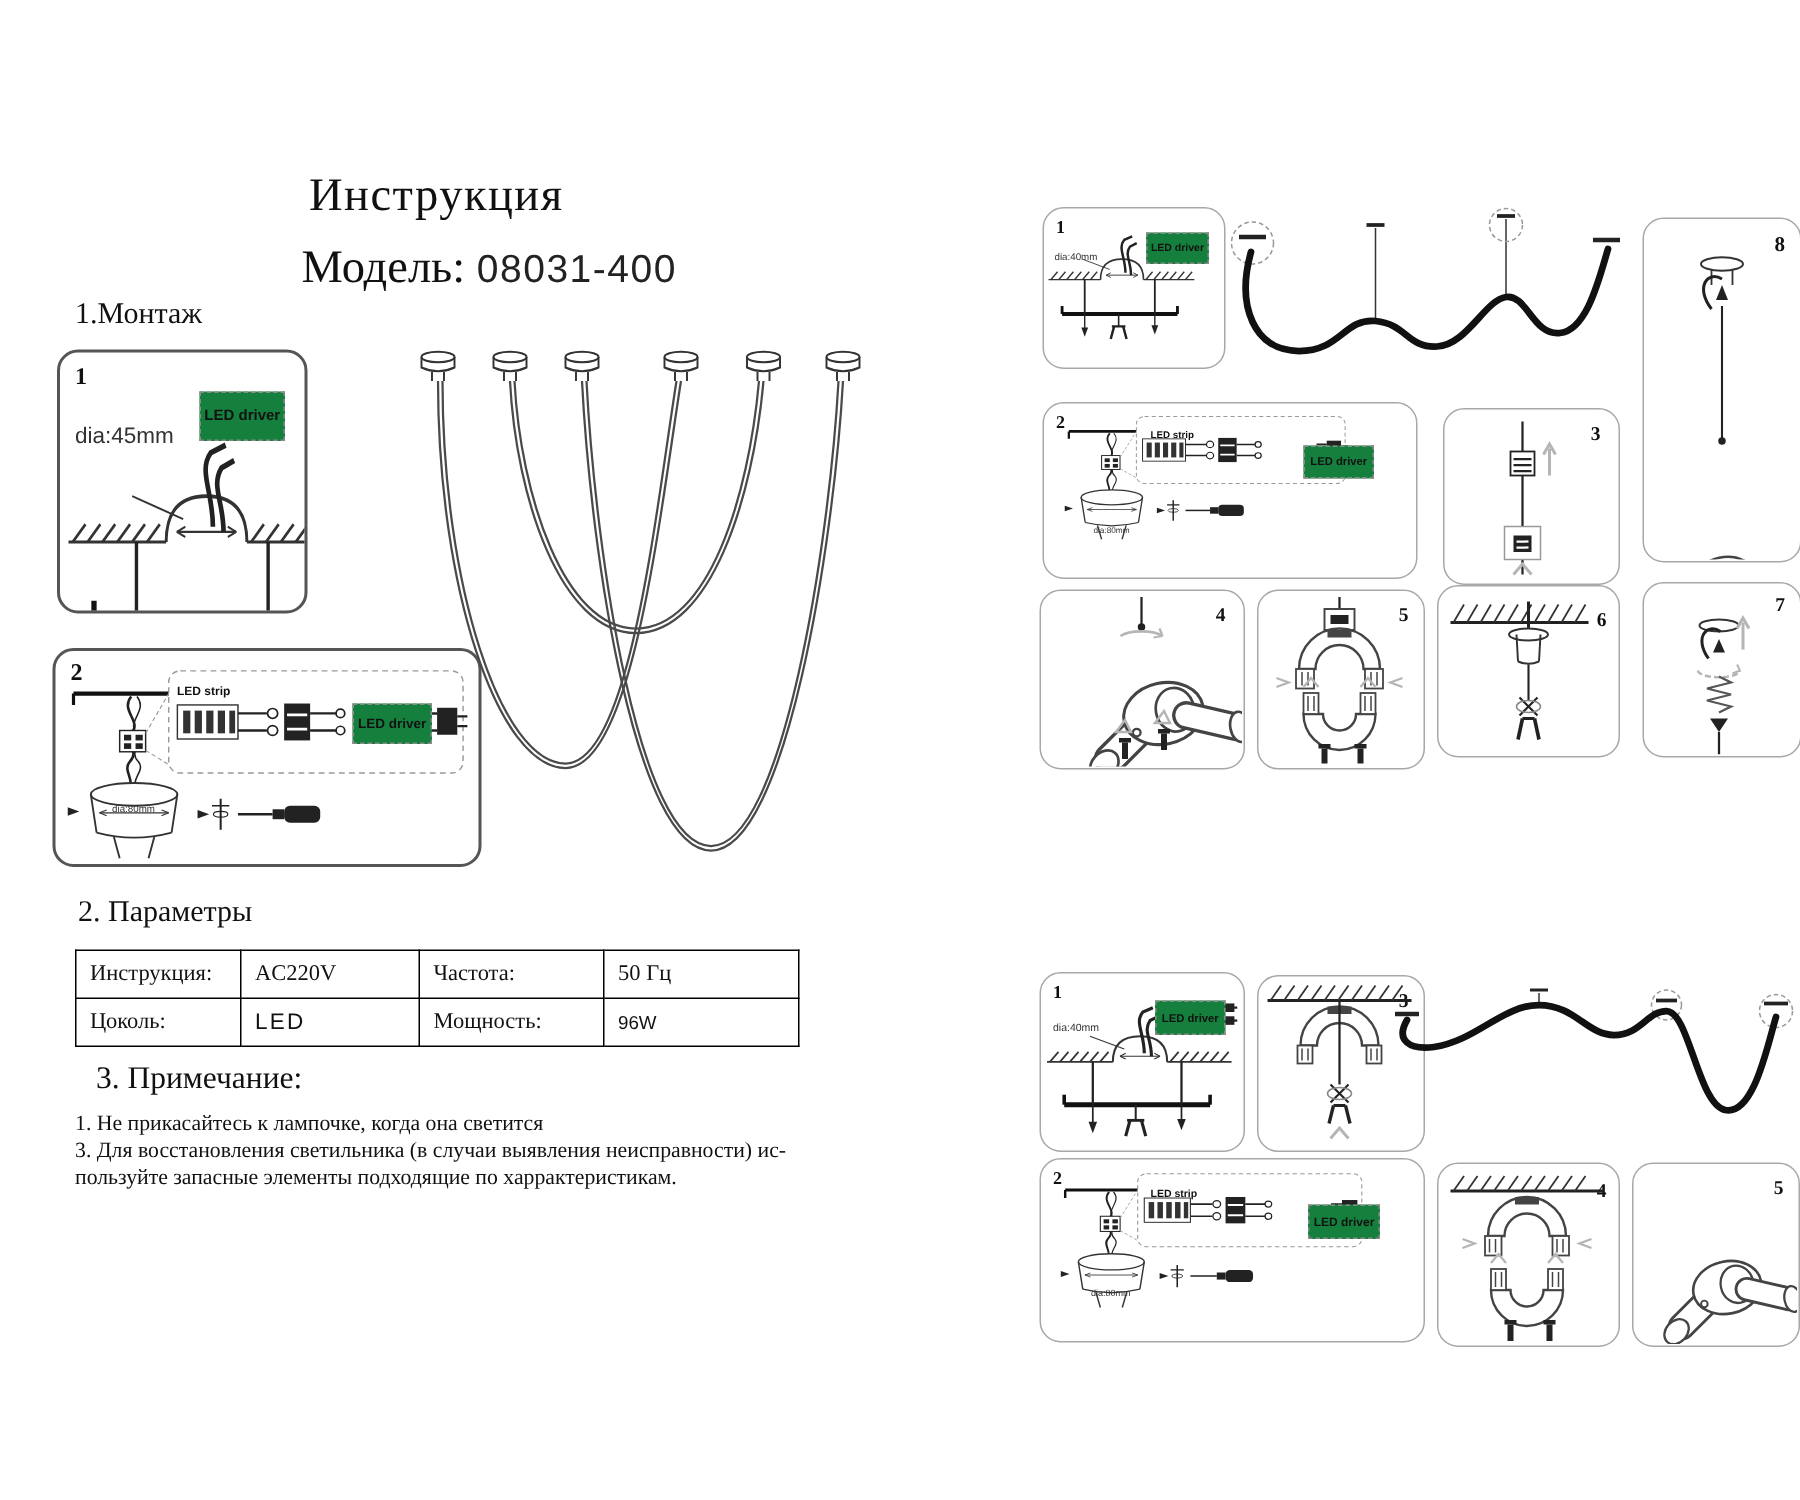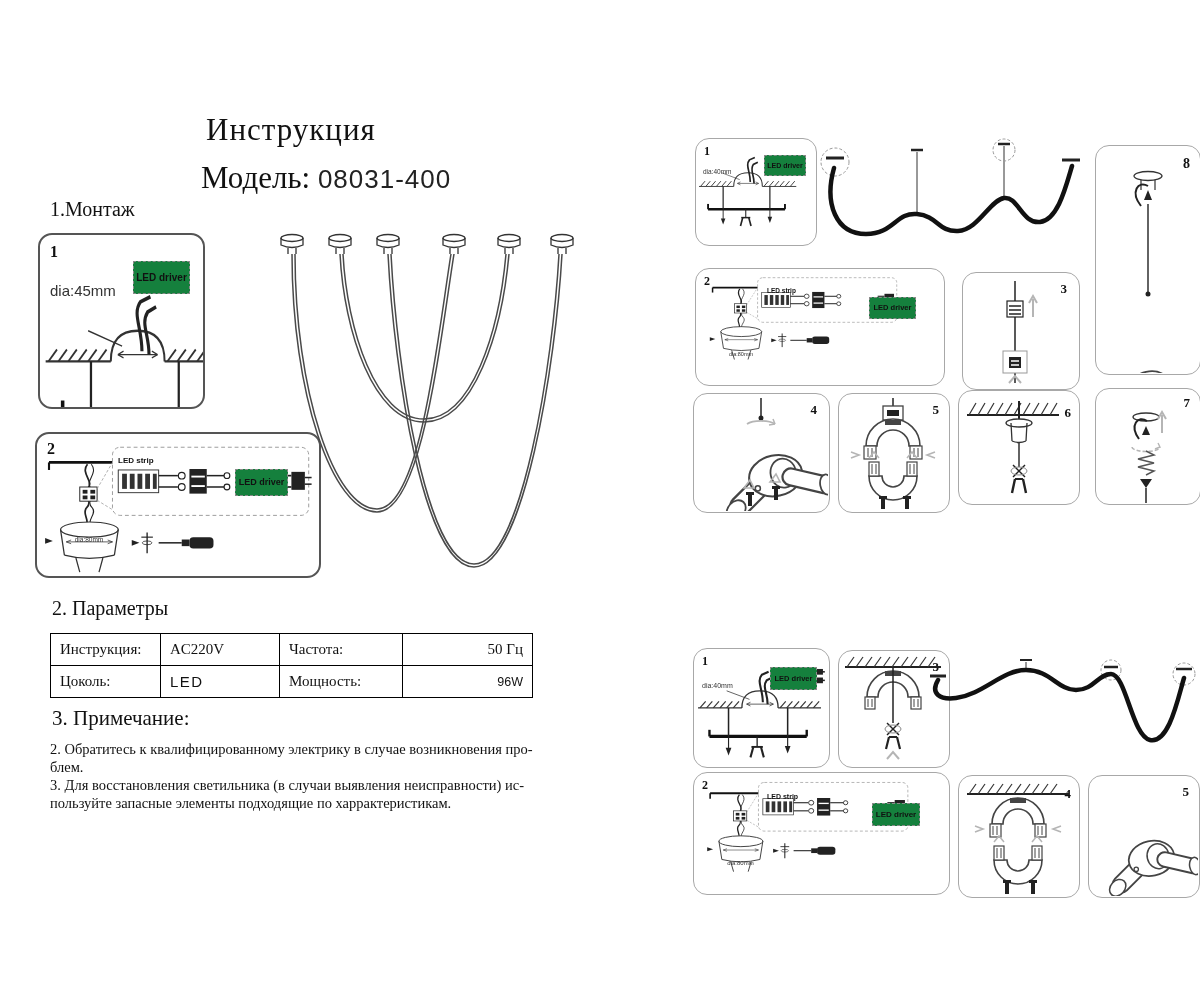"50 Гц" td.w4 { text-align: right -> none }
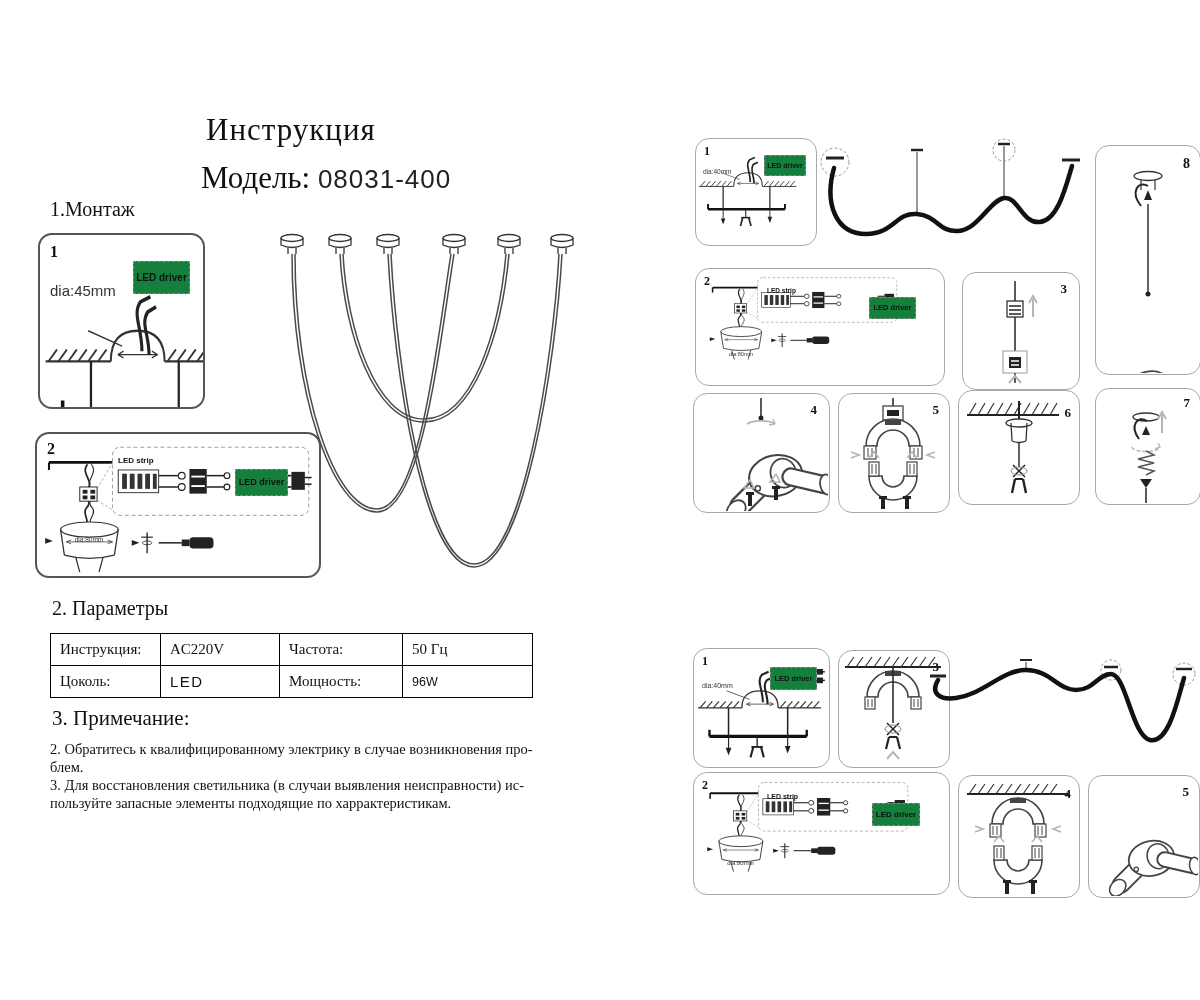"3. Примечание:" div.h2 { left: 52px -> 64px }
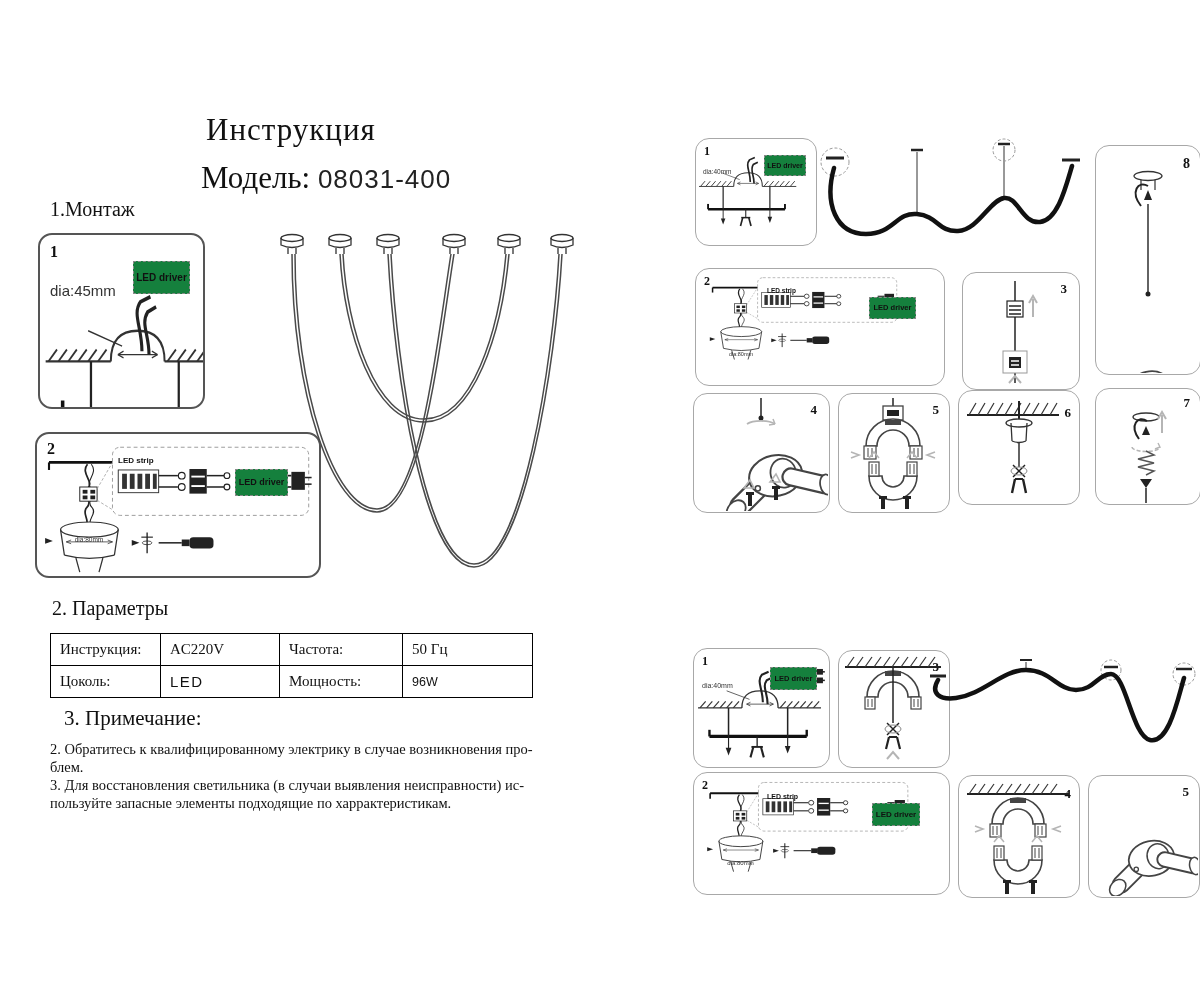"1. Не прикасайтесь к лампочке," div { html: none -> <div>1. Не прикасайтесь к лампочке, когда она светится</div> }
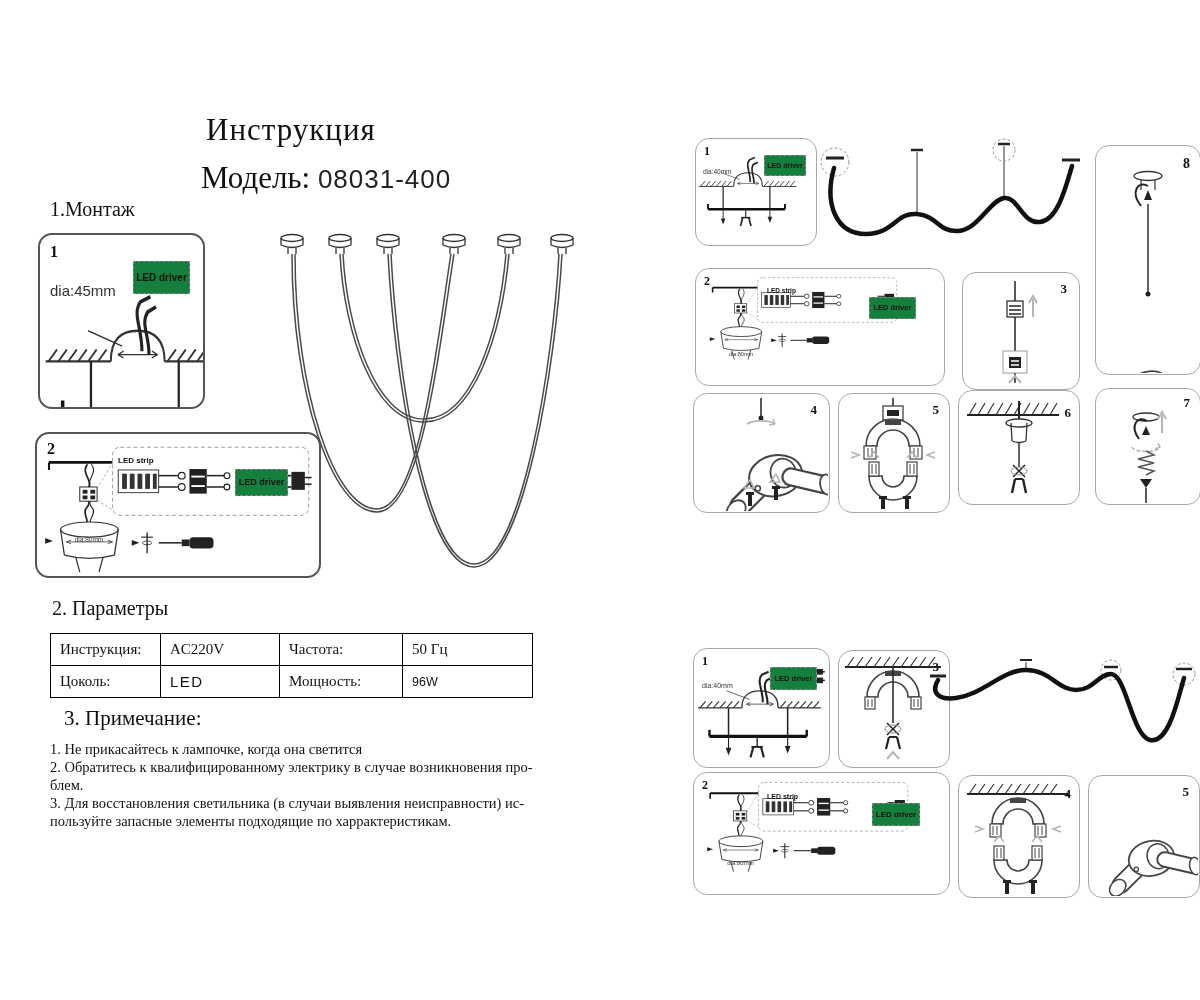"2. Обратитесь к квалифицированному" div { html: <div>2. Обратитесь к квалифицированному электрику в случае возникновения про- блем.</div> -> none }
